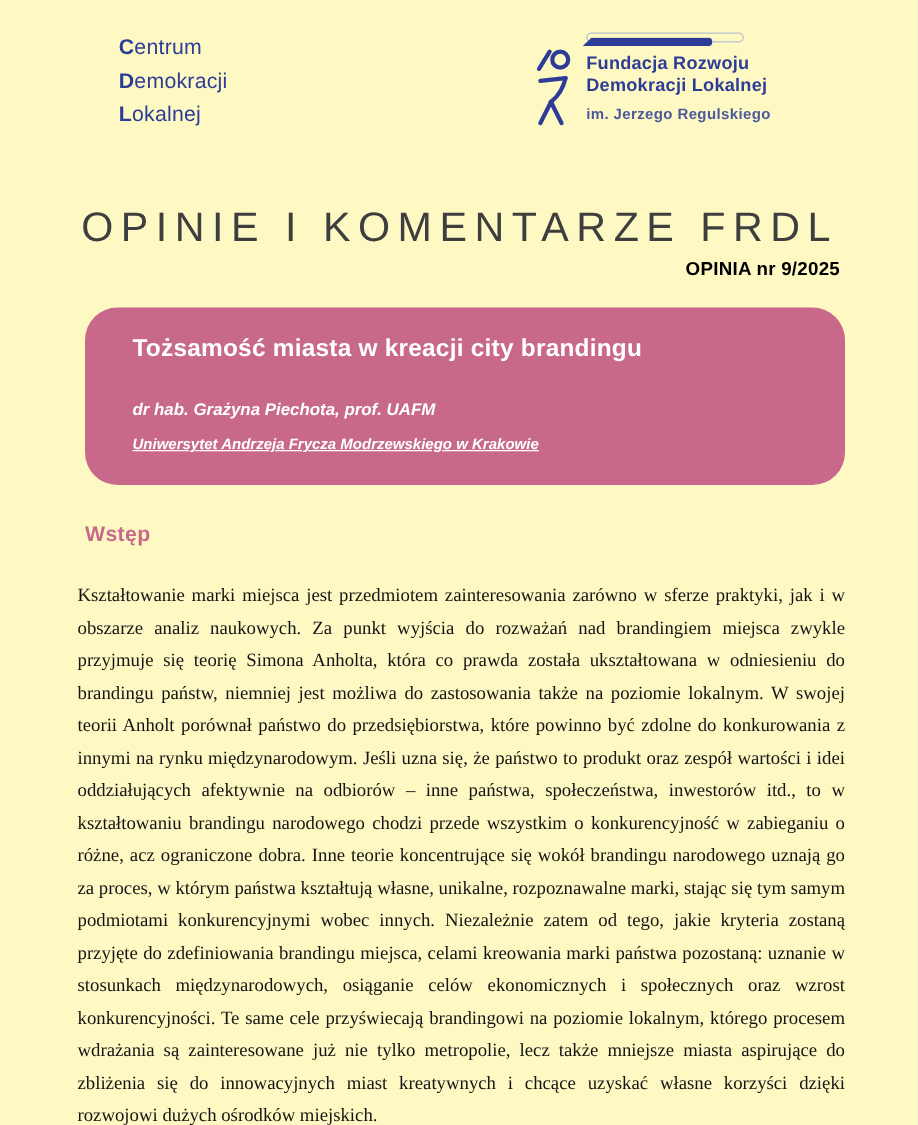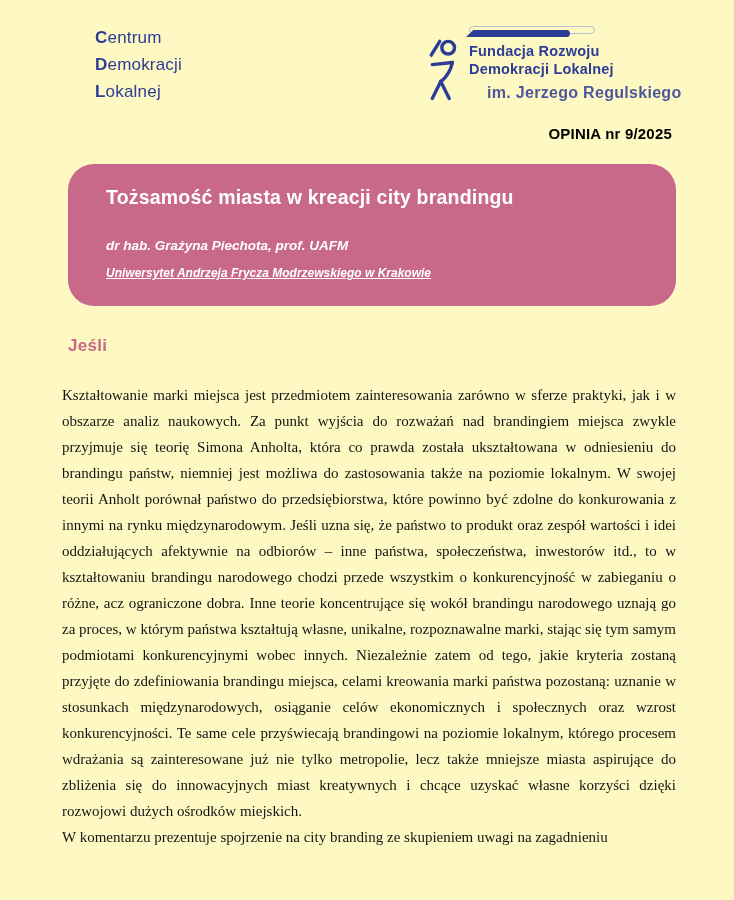"im. Jerzego Regulskiego" .frdl-sub { font-size: 16px -> 12px; margin-left: 18px -> none }
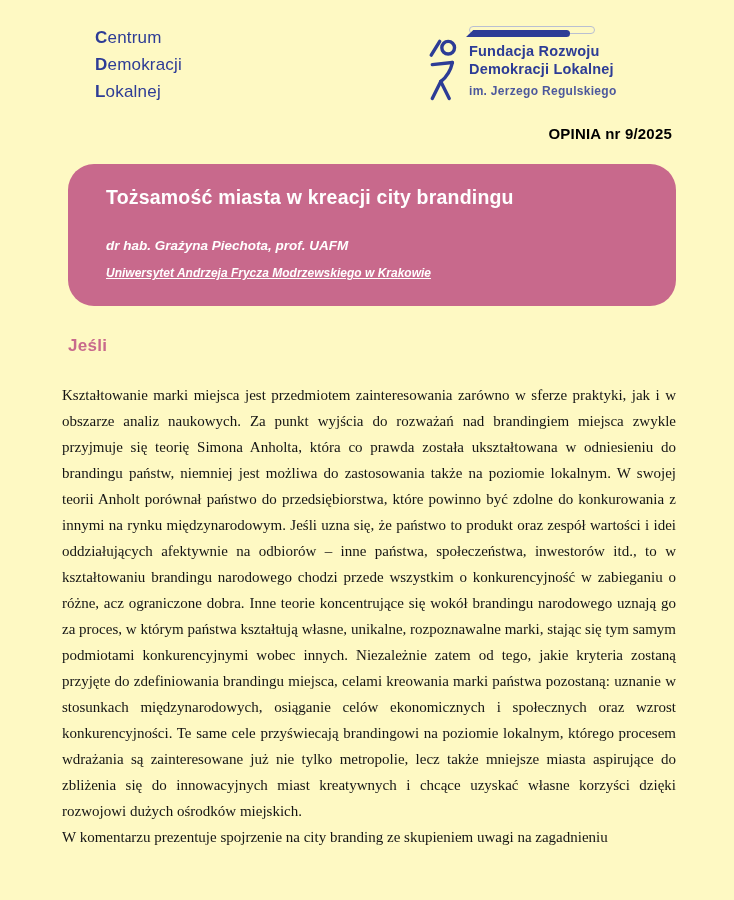"OPINIE I KOMENTARZE FRDL" h1.series-title { html: none -> <h1>OPINIE I KOMENTARZE FRDL</h1> }
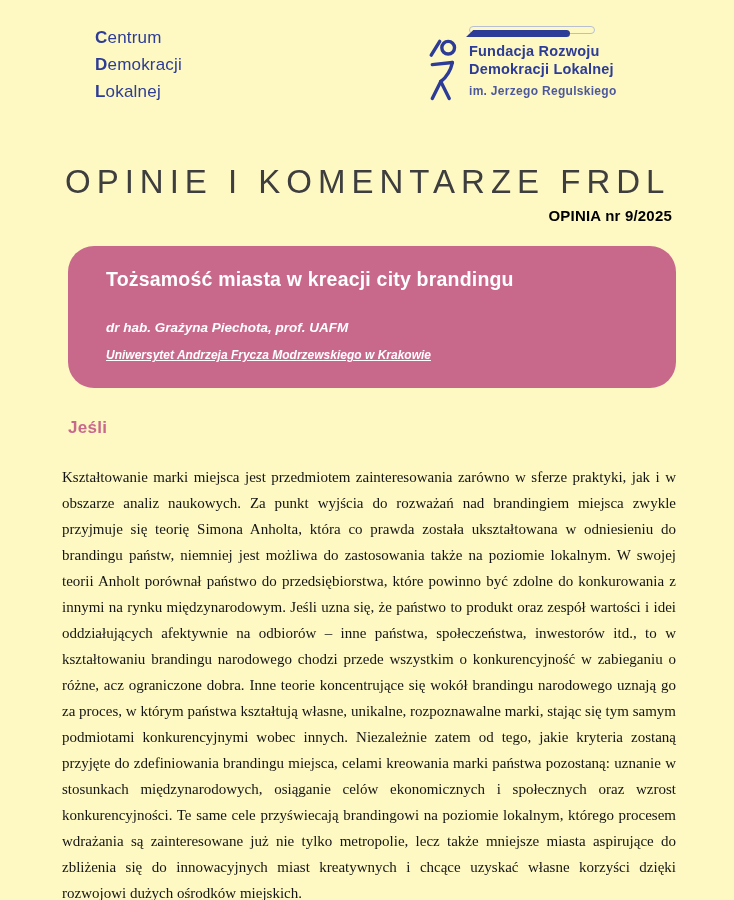"Jeśli" h2.section-heading { text: Jeśli -> Wstęp }
